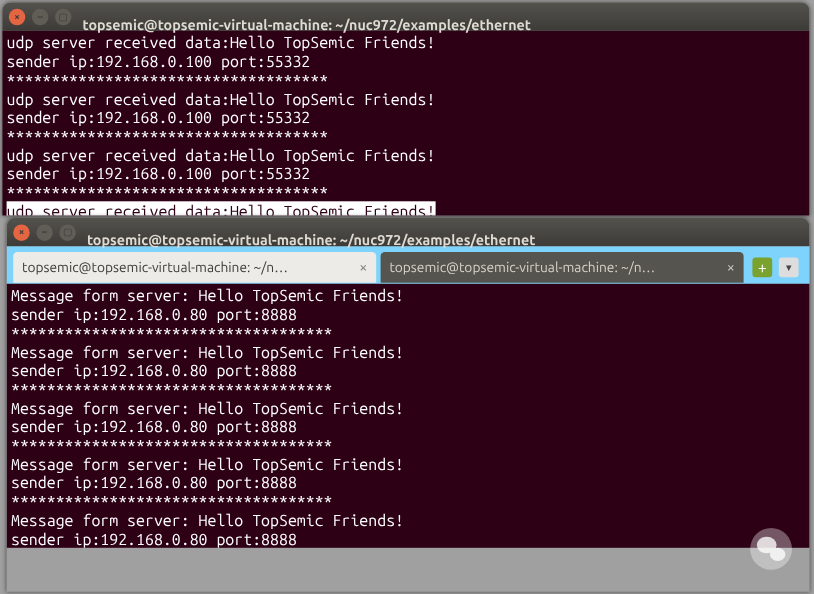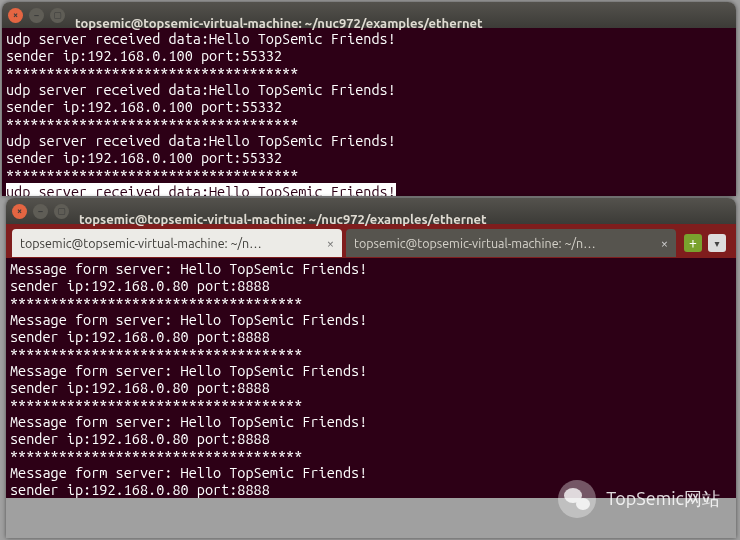"topsemic@topsemic-virtual-machine: ~/n…" .tabbar { background: #7f1d1d -> #7dd3fc }
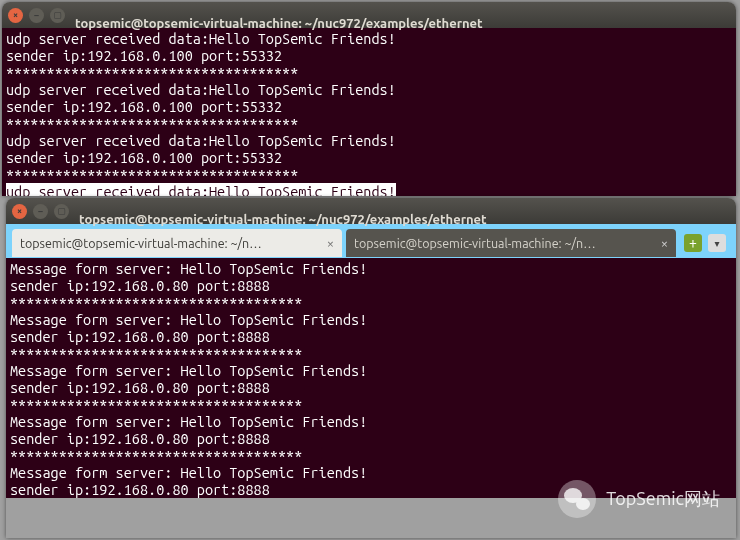"TopSemic网站" span { html: <span>TopSemic网站</span> -> none }
